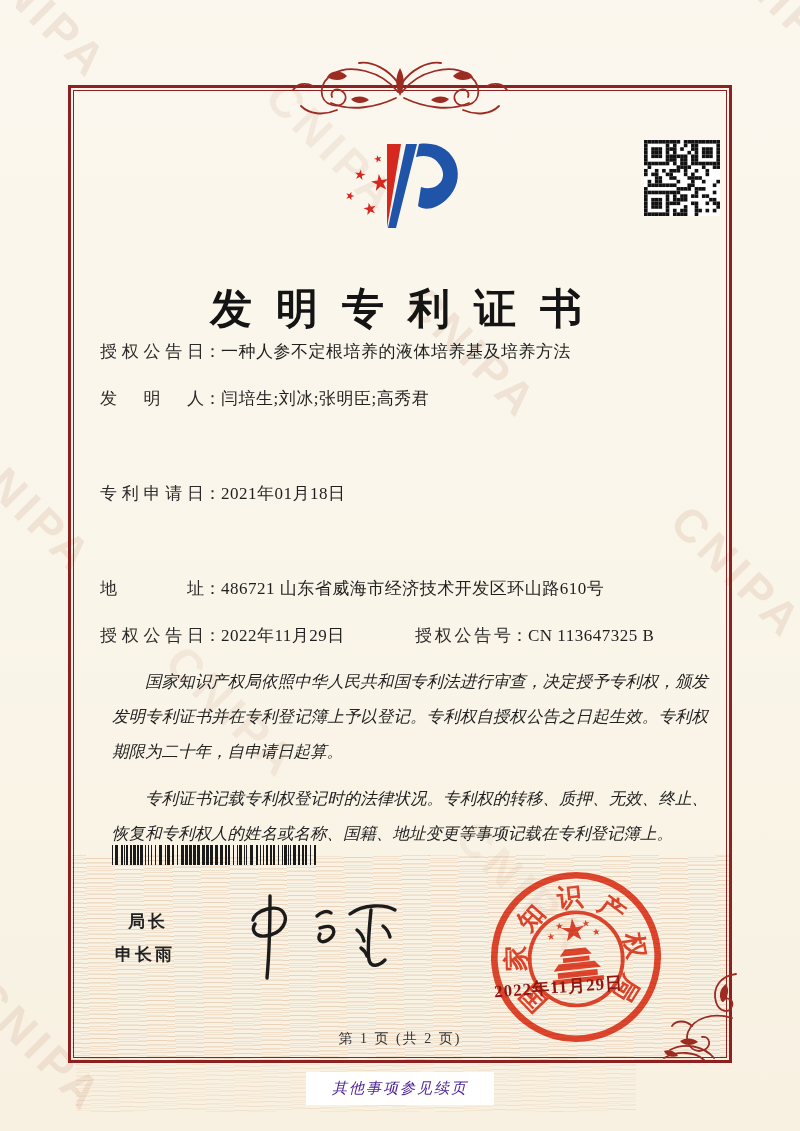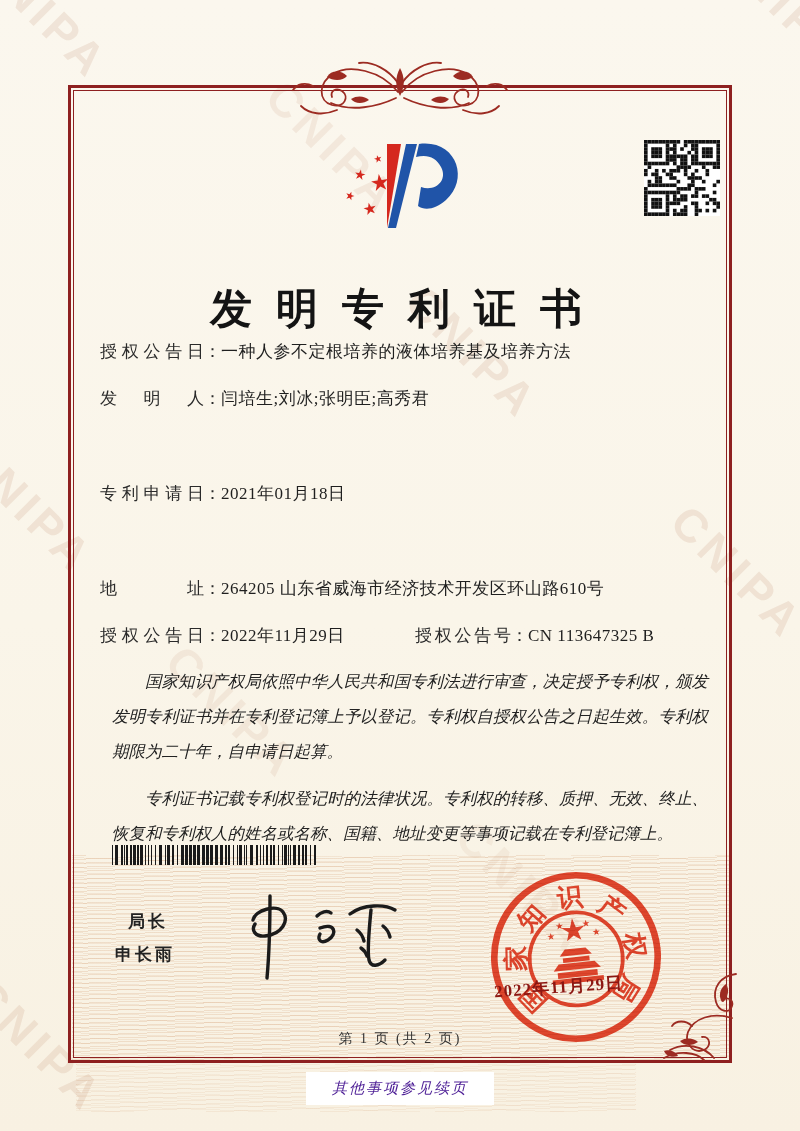"264205 山东省威海市经济技术开发区环山路610号" span.fvalue { text: 264205 -> 486721 }
